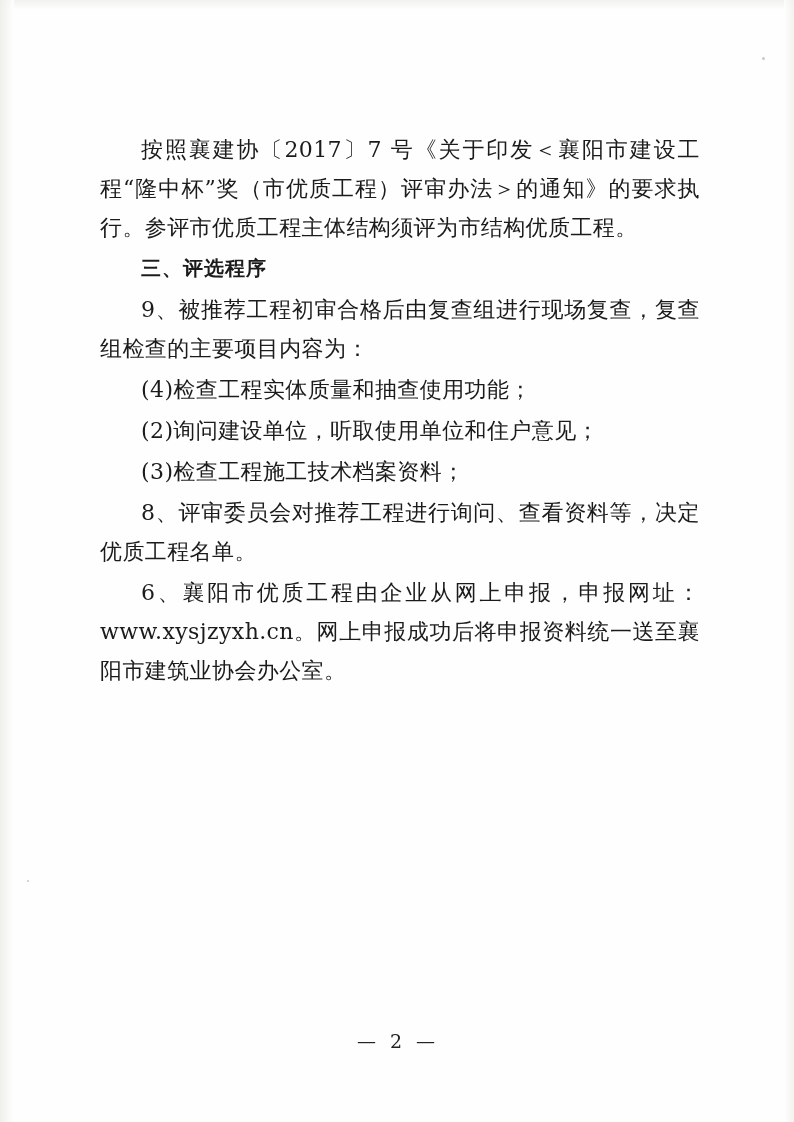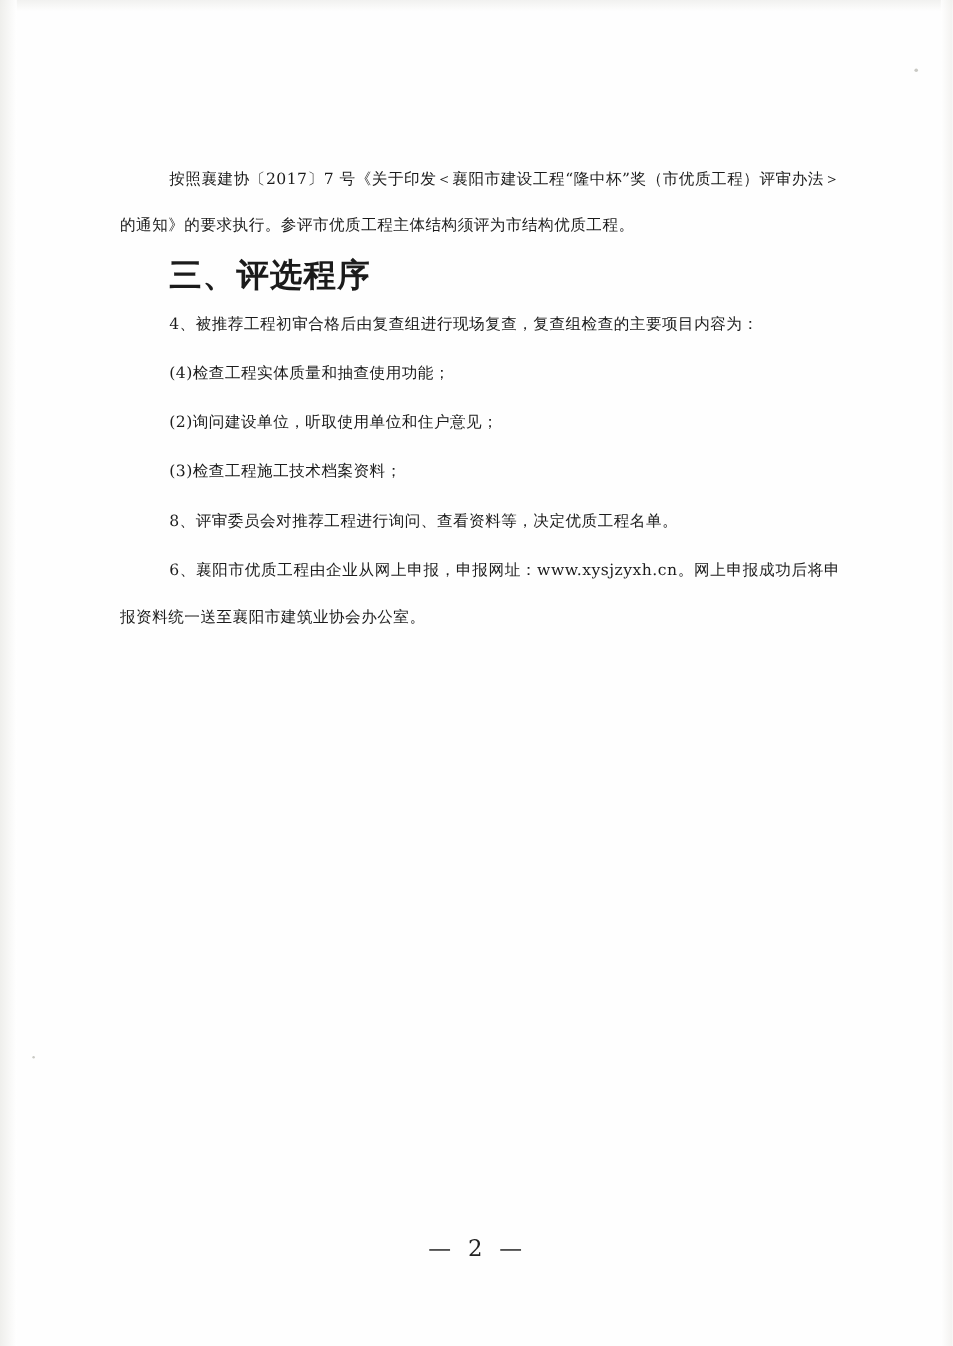"按照襄建协〔2017〕7" p { font-size: 13px -> 22px }
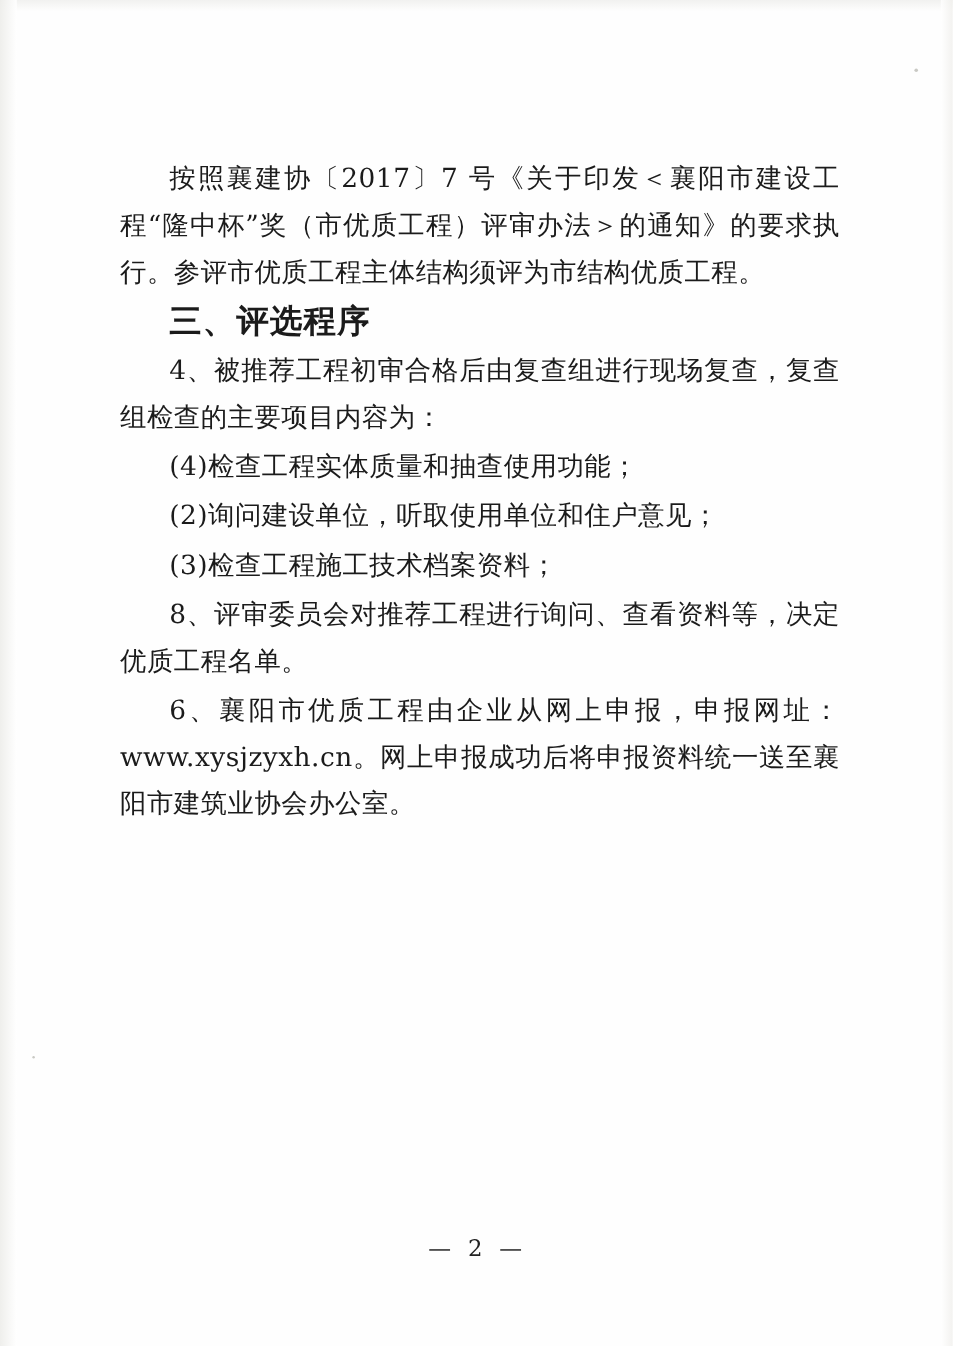"三、评选程序" p.heading { font-size: 27px -> 20px }
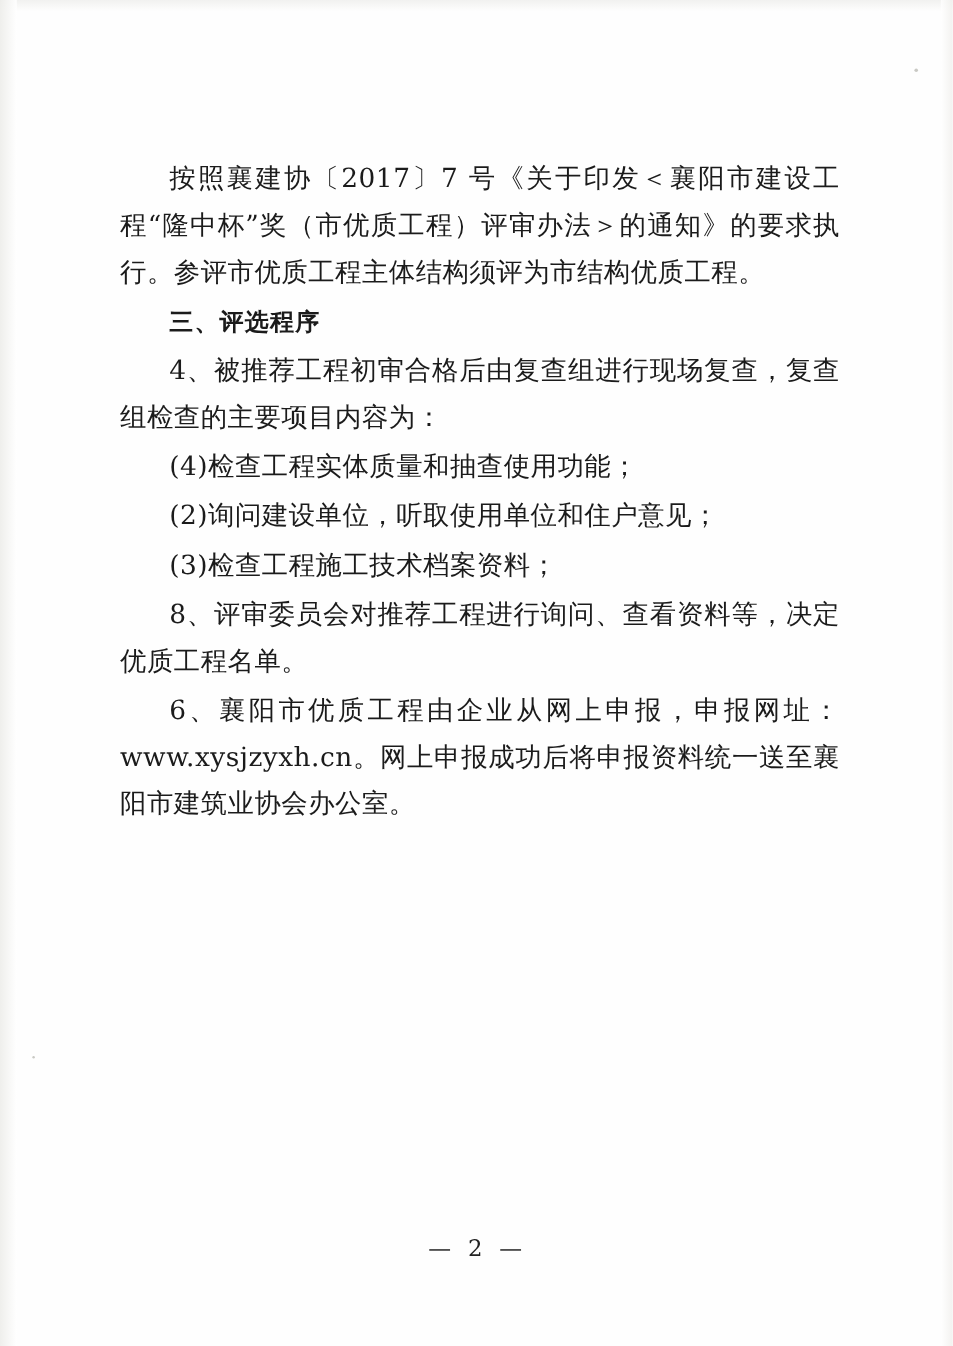"4、被推荐工程初审合格后由复查组进行现场复查，复查组检查的主要项目内容为：" p.indent { text: 4 -> 9 }
